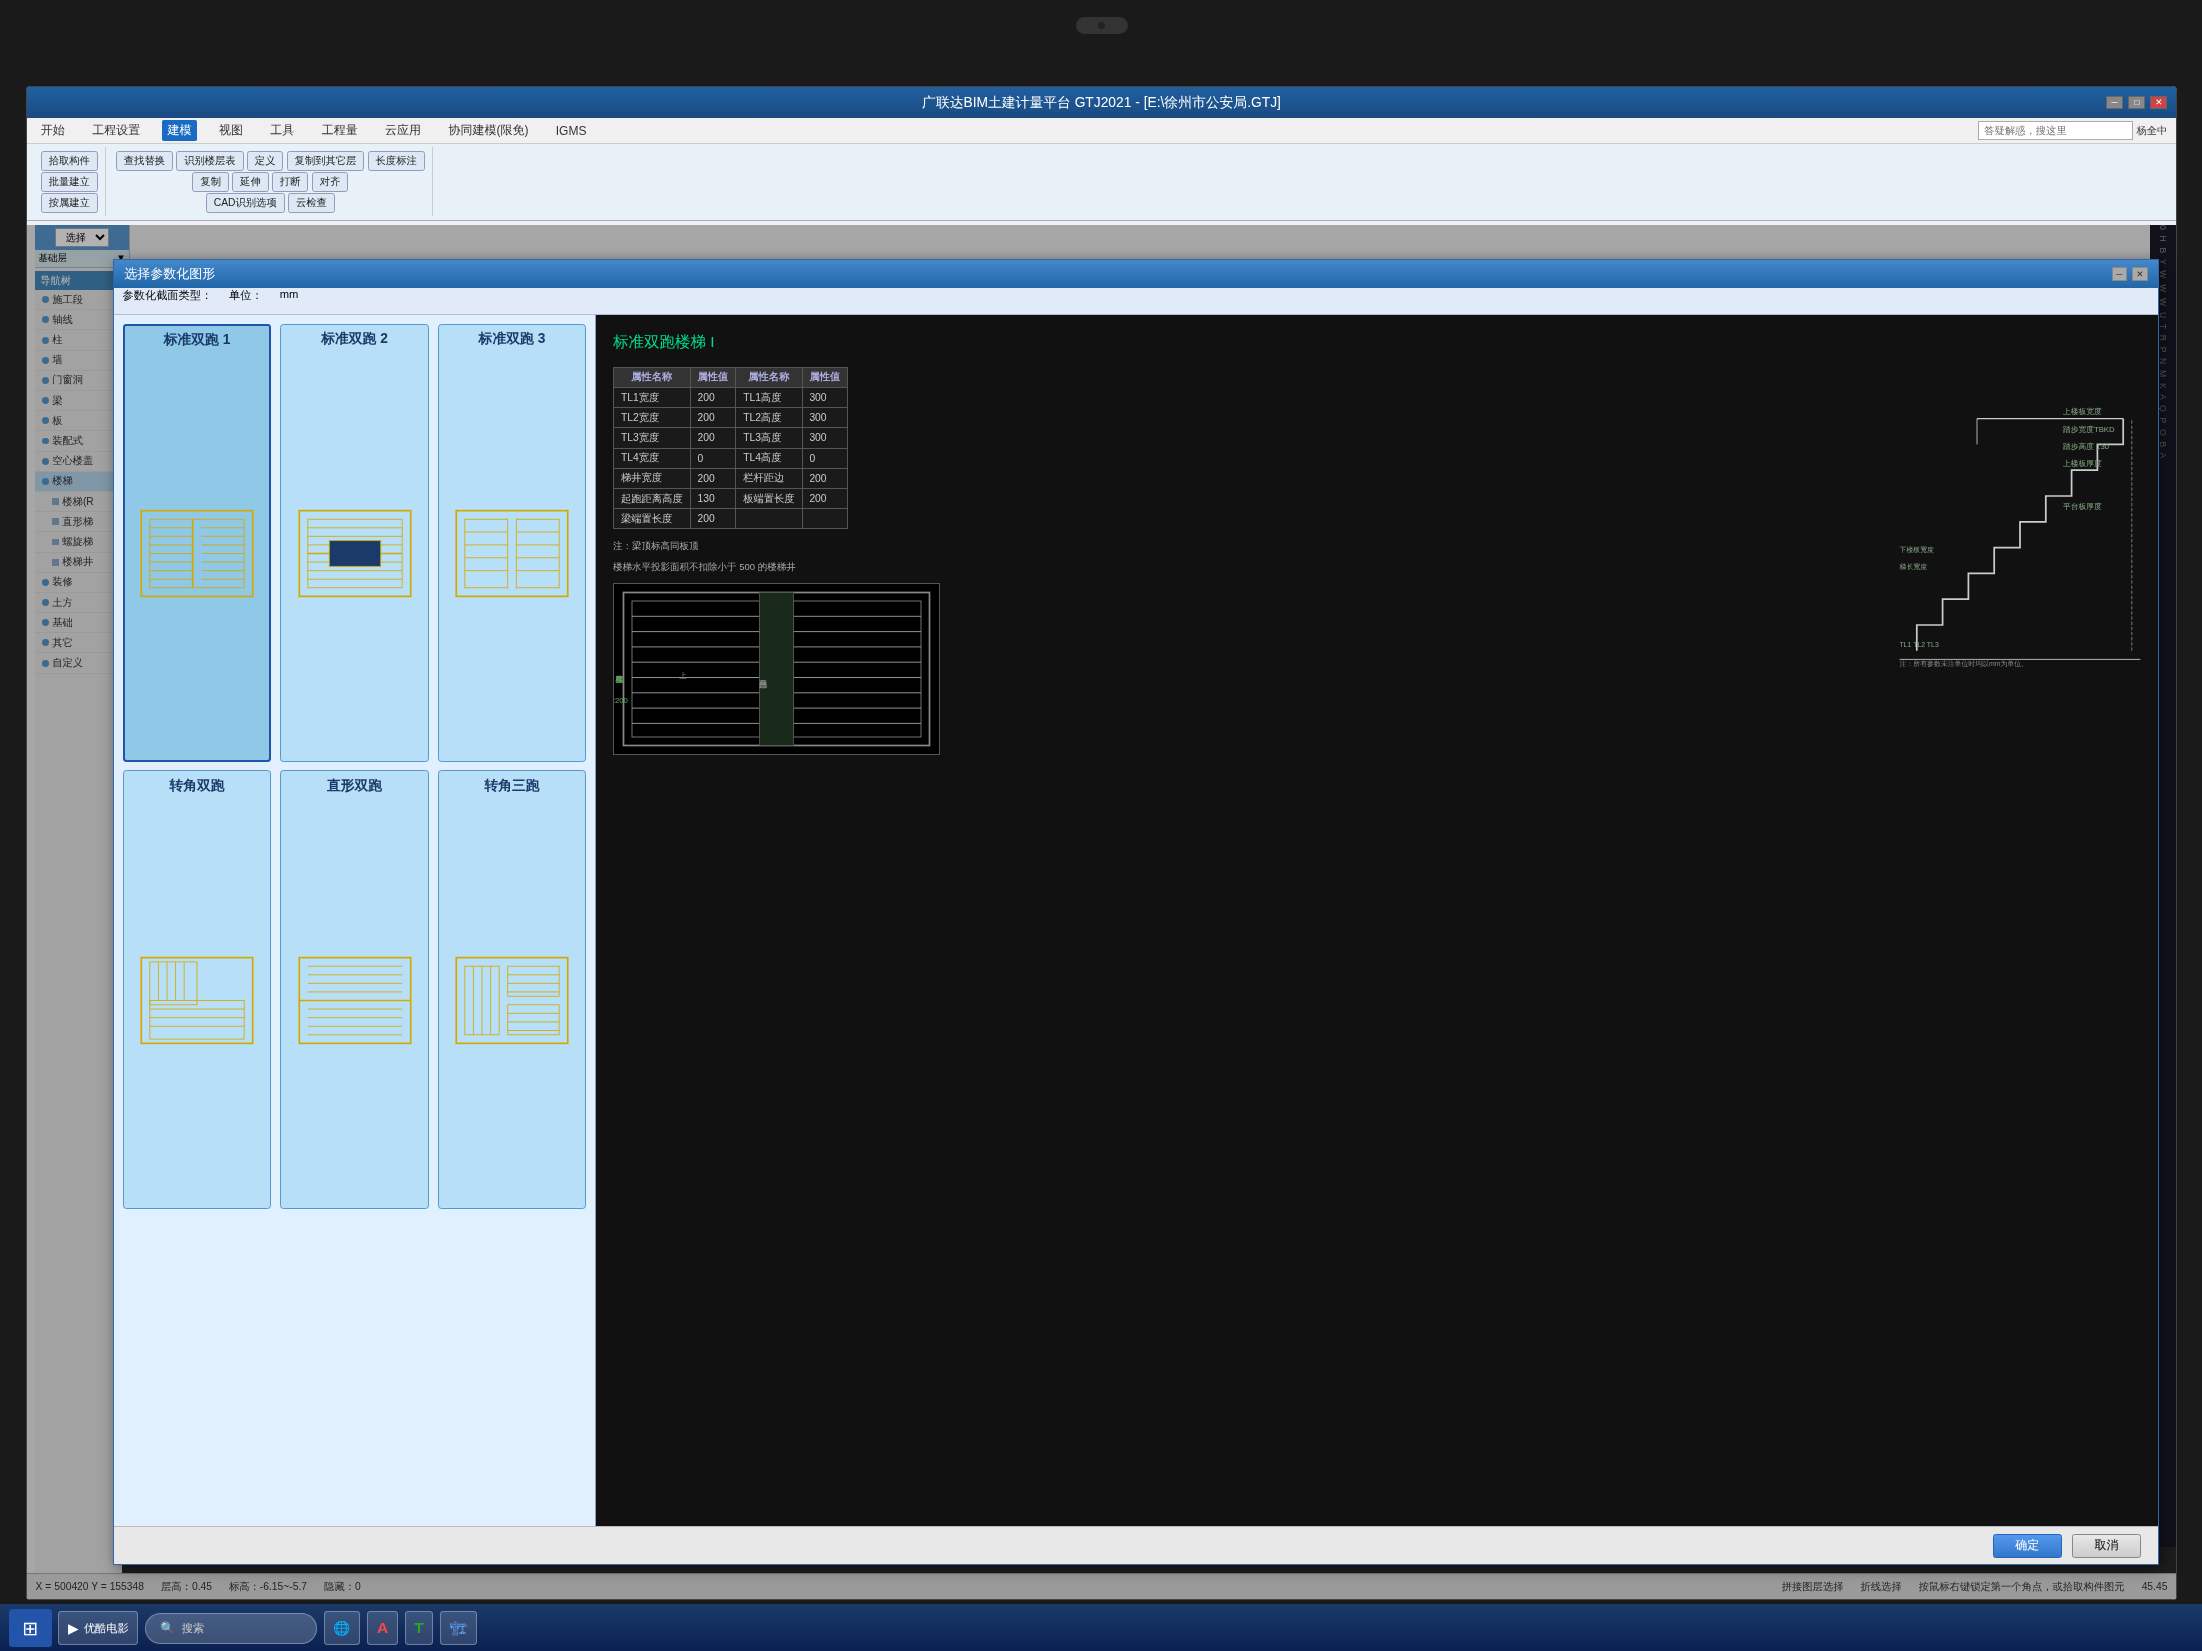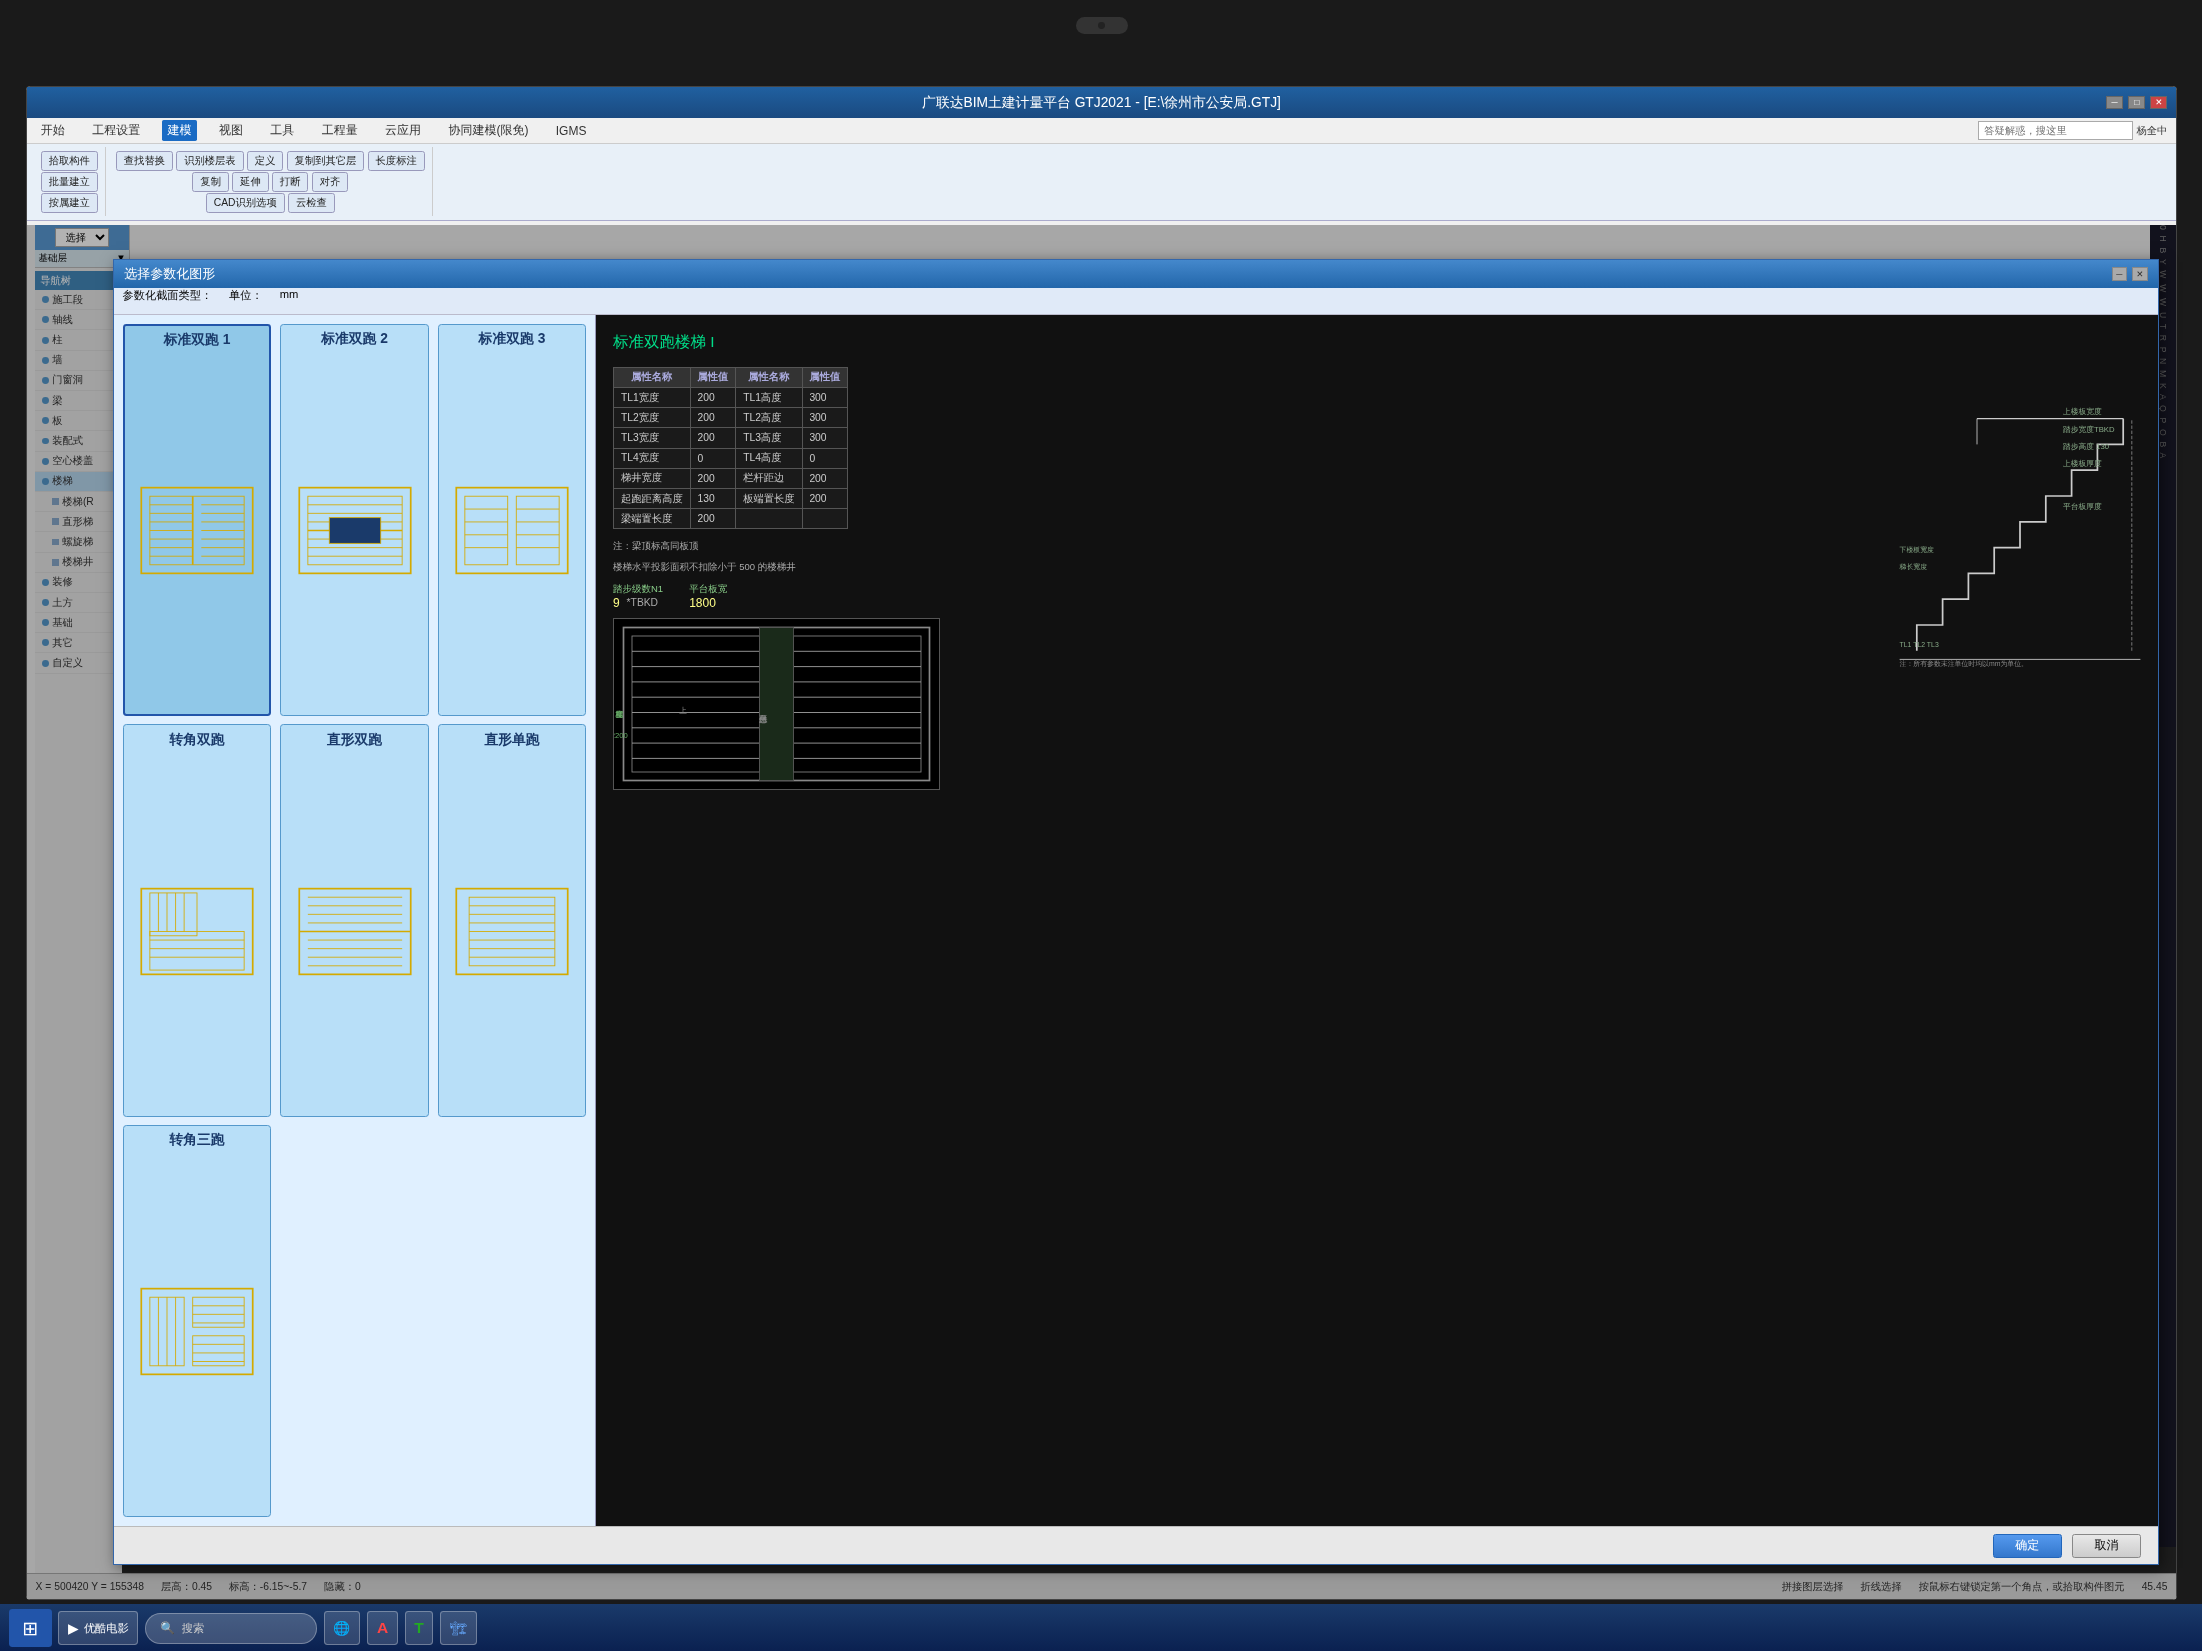"踏步级数N1" div { html: <div> <div> <div>踏步级数N1</div> <div> <span>9</span> <span>*TBKD</span> </div> </div> <div> <div>平台板宽</div> <span>1800</span> </div> </div> -> none }
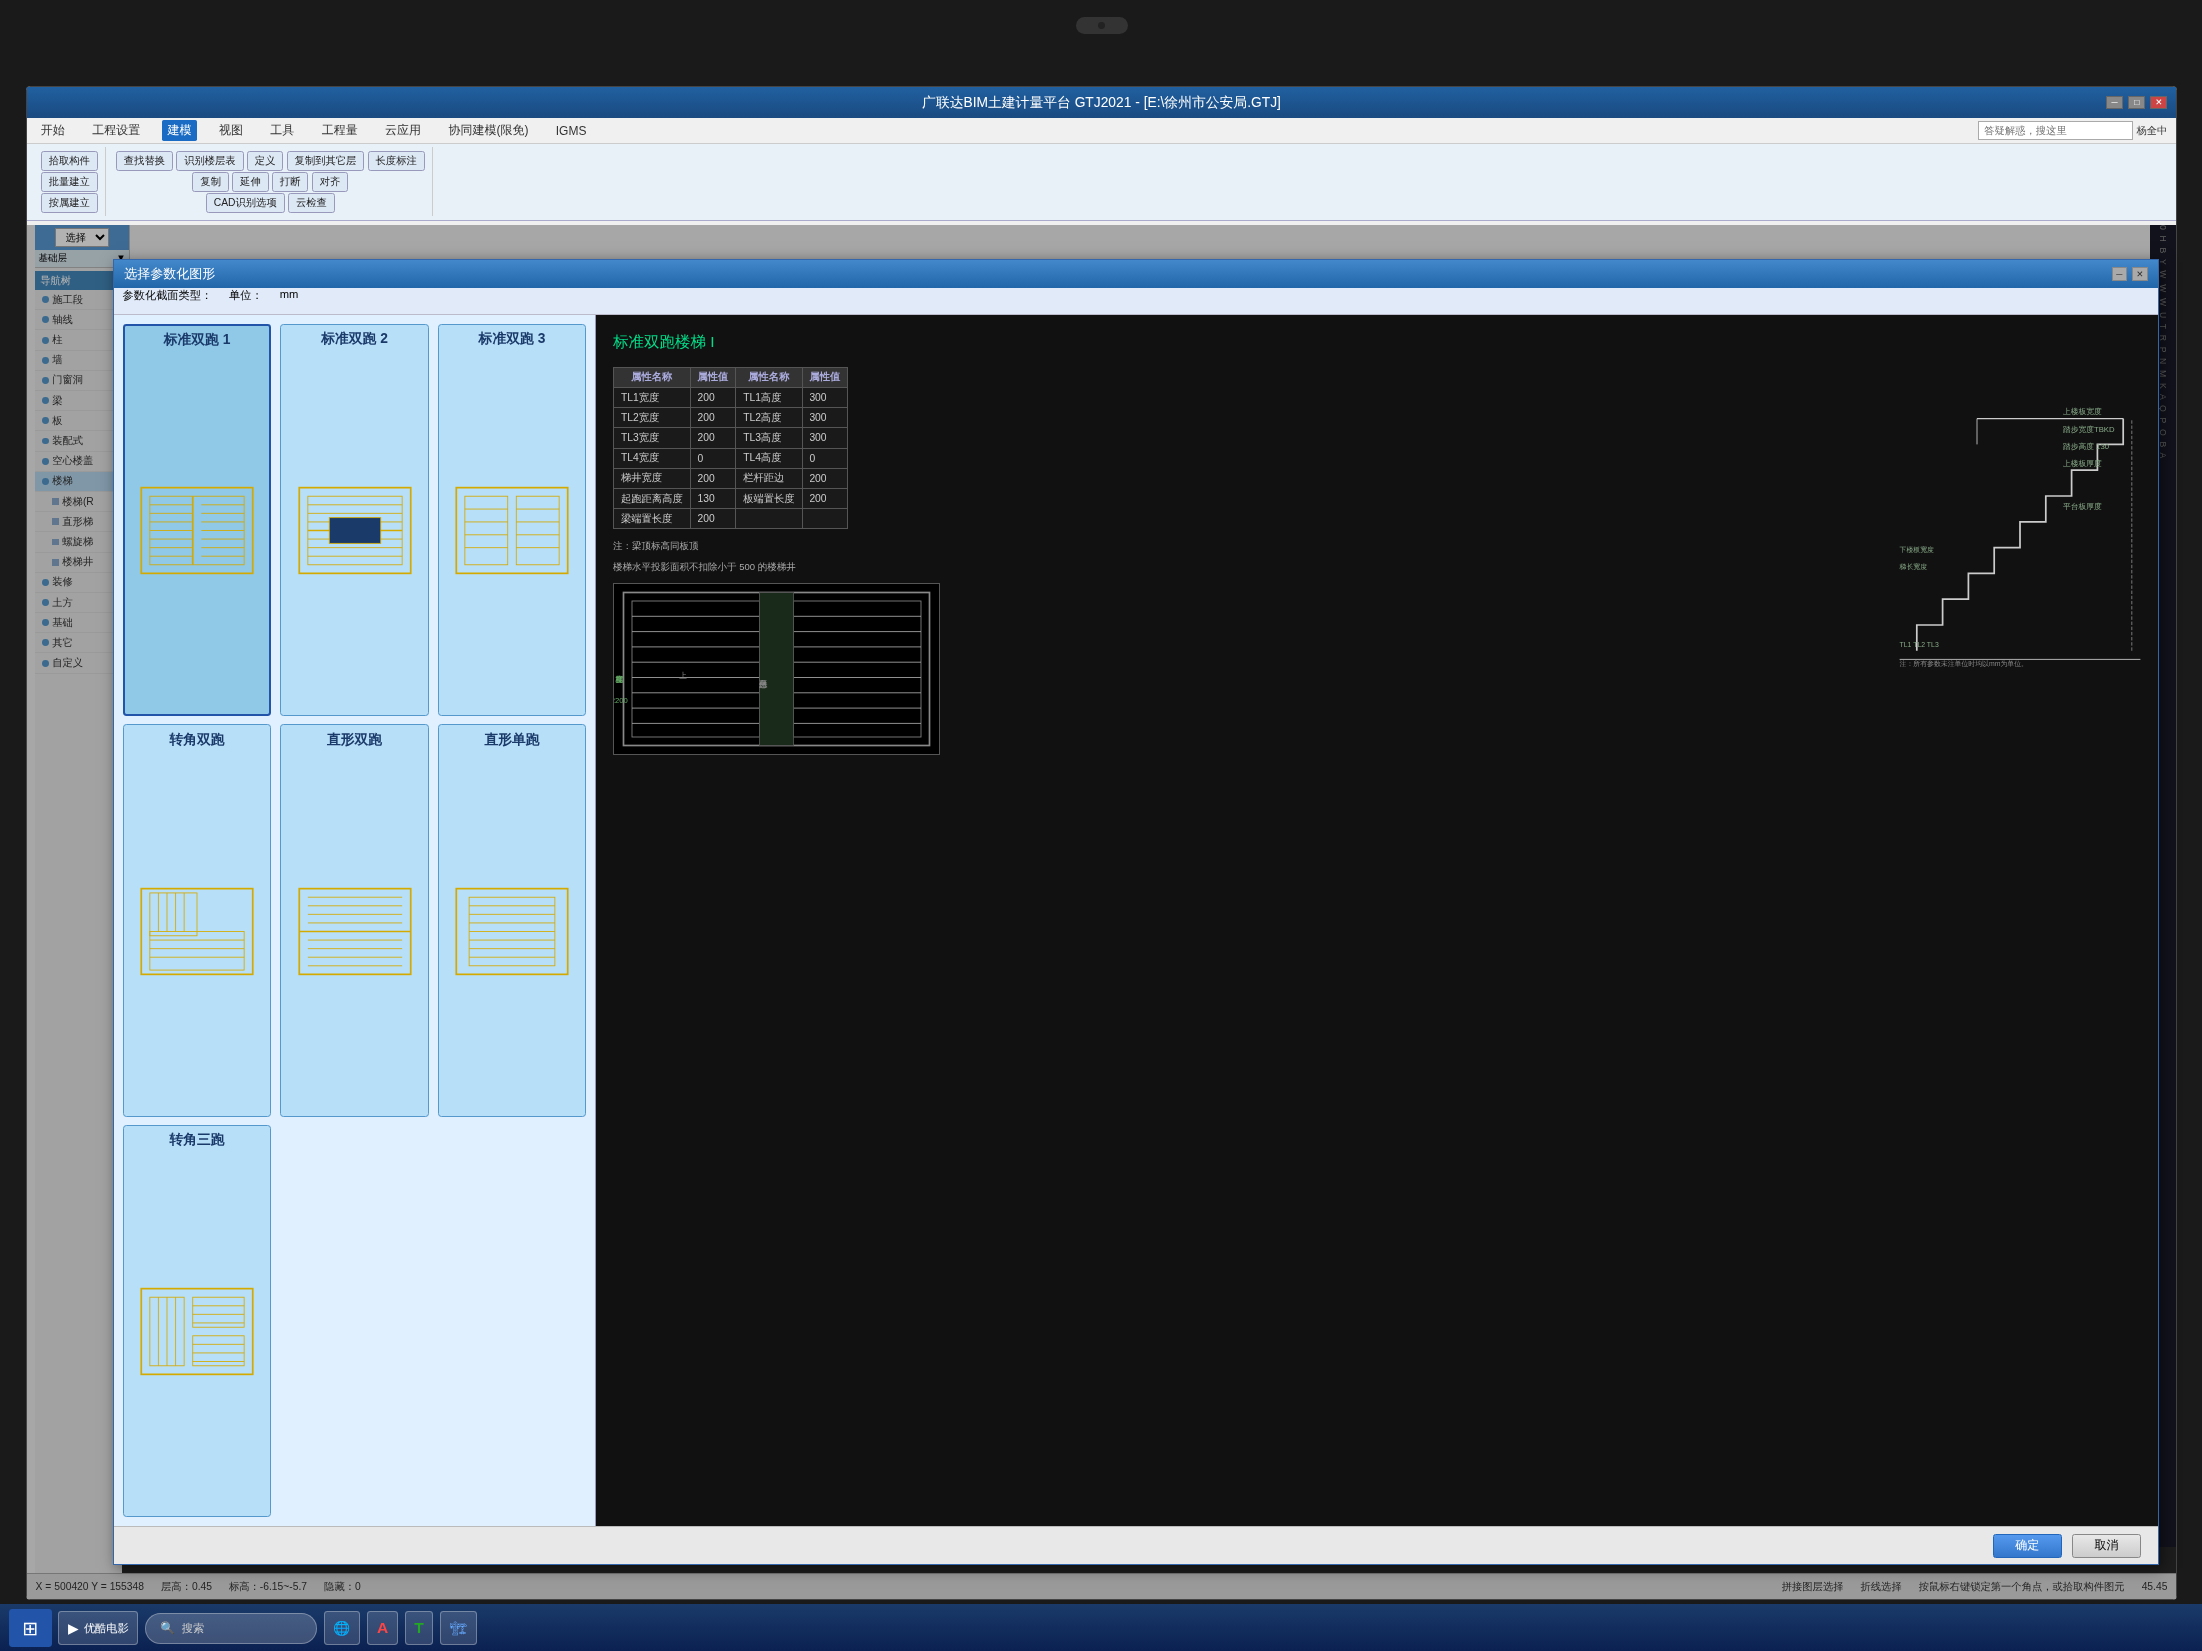"直形单跑" div.stair-card { html: <div> <div>直形单跑</div> <div> <svg> <rect></rect> <rect></rect> <line></line> <line></line> <line></line> <line></line> <line></line> <line></line> <line></line> </svg> </div> </div> -> none }
